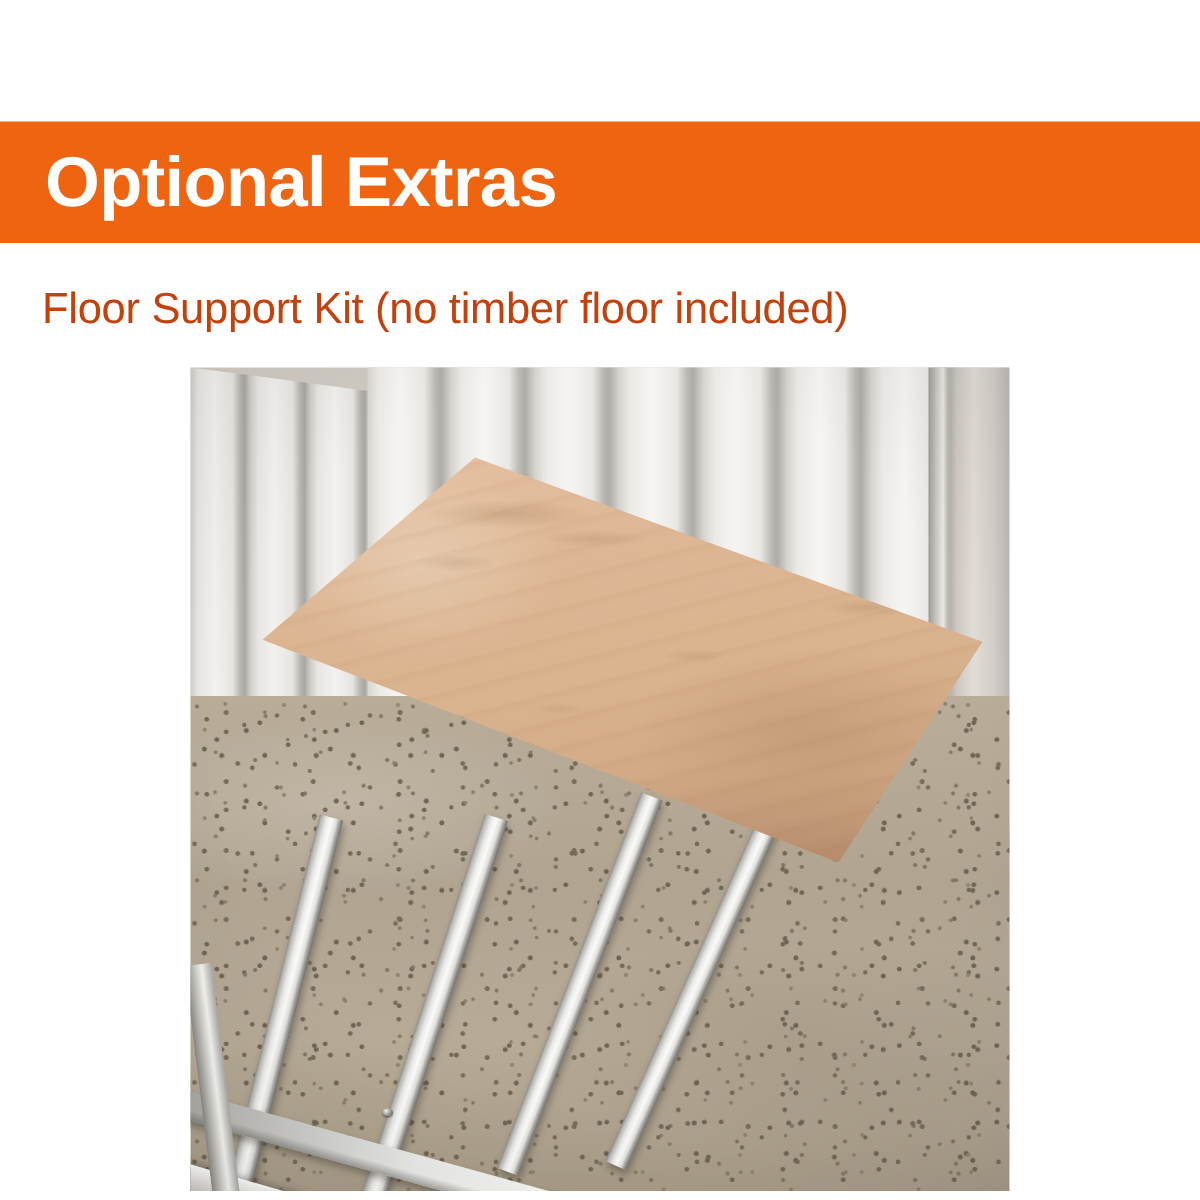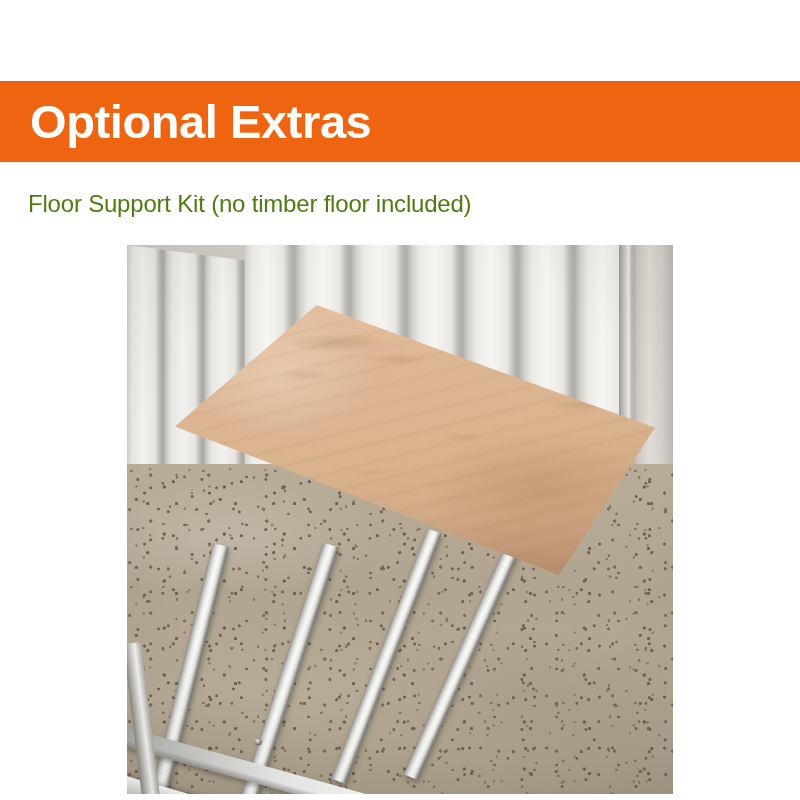"Floor Support Kit (no timber" .subtitle { color: #4d7c0f -> #c2410c; font-size: 24px -> 29px }
